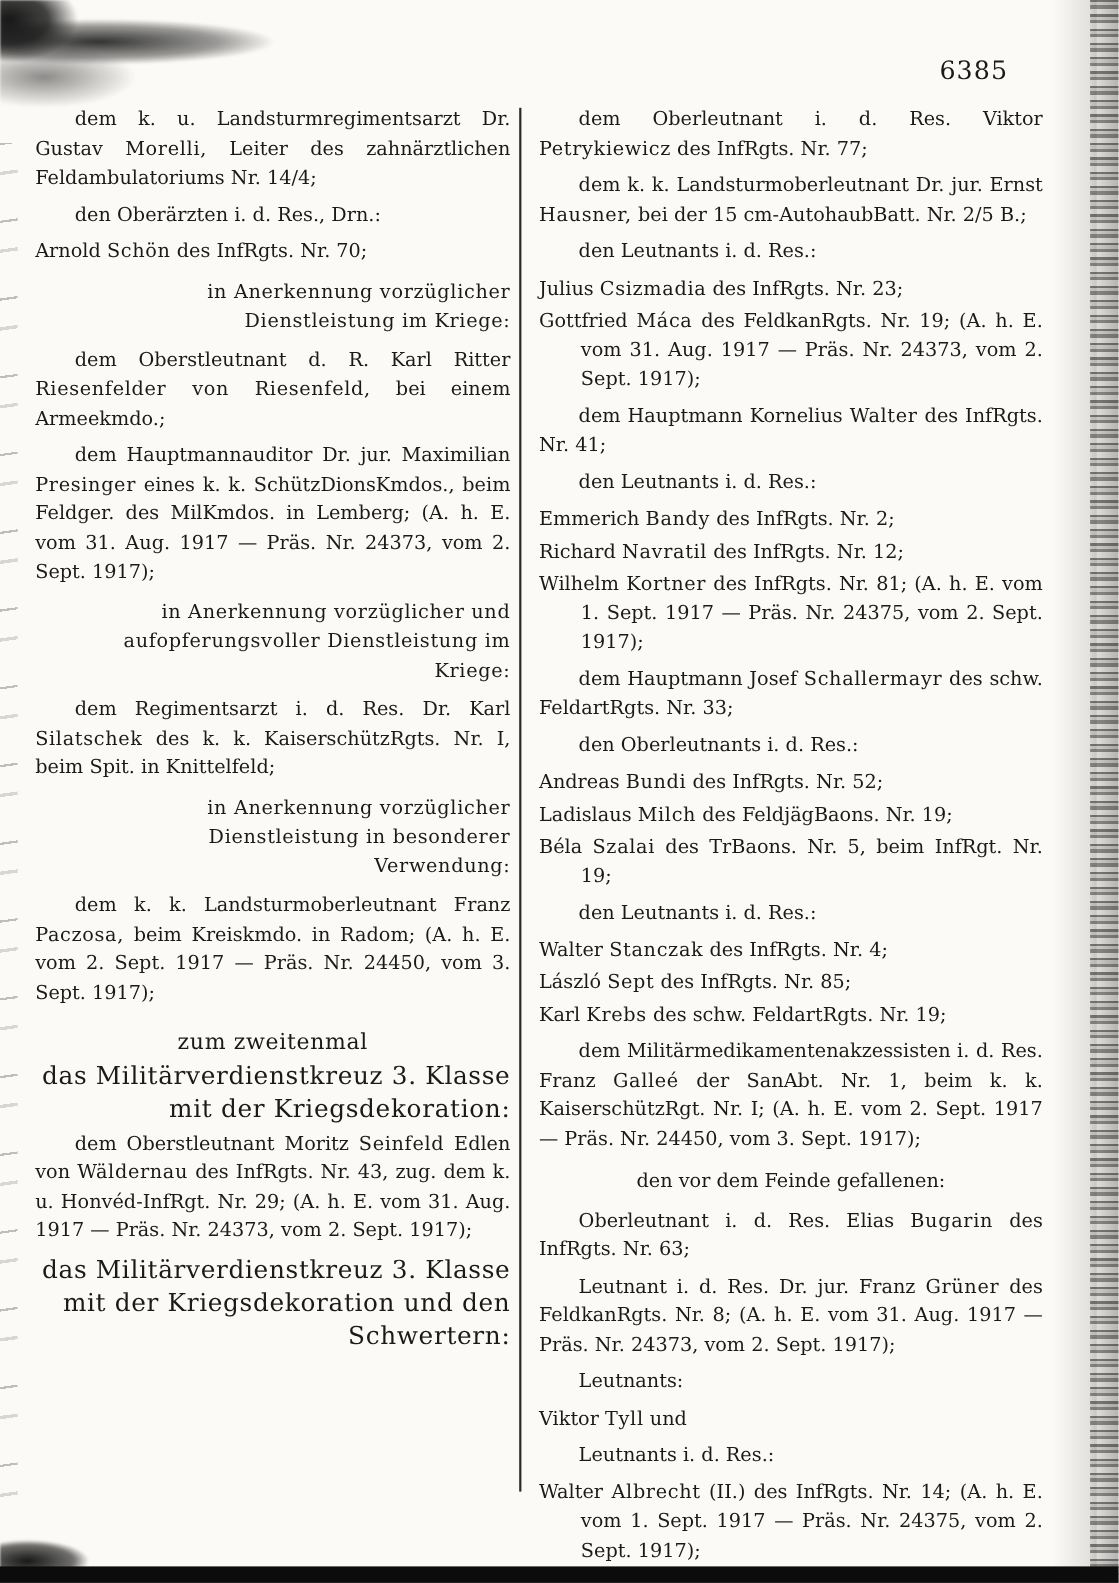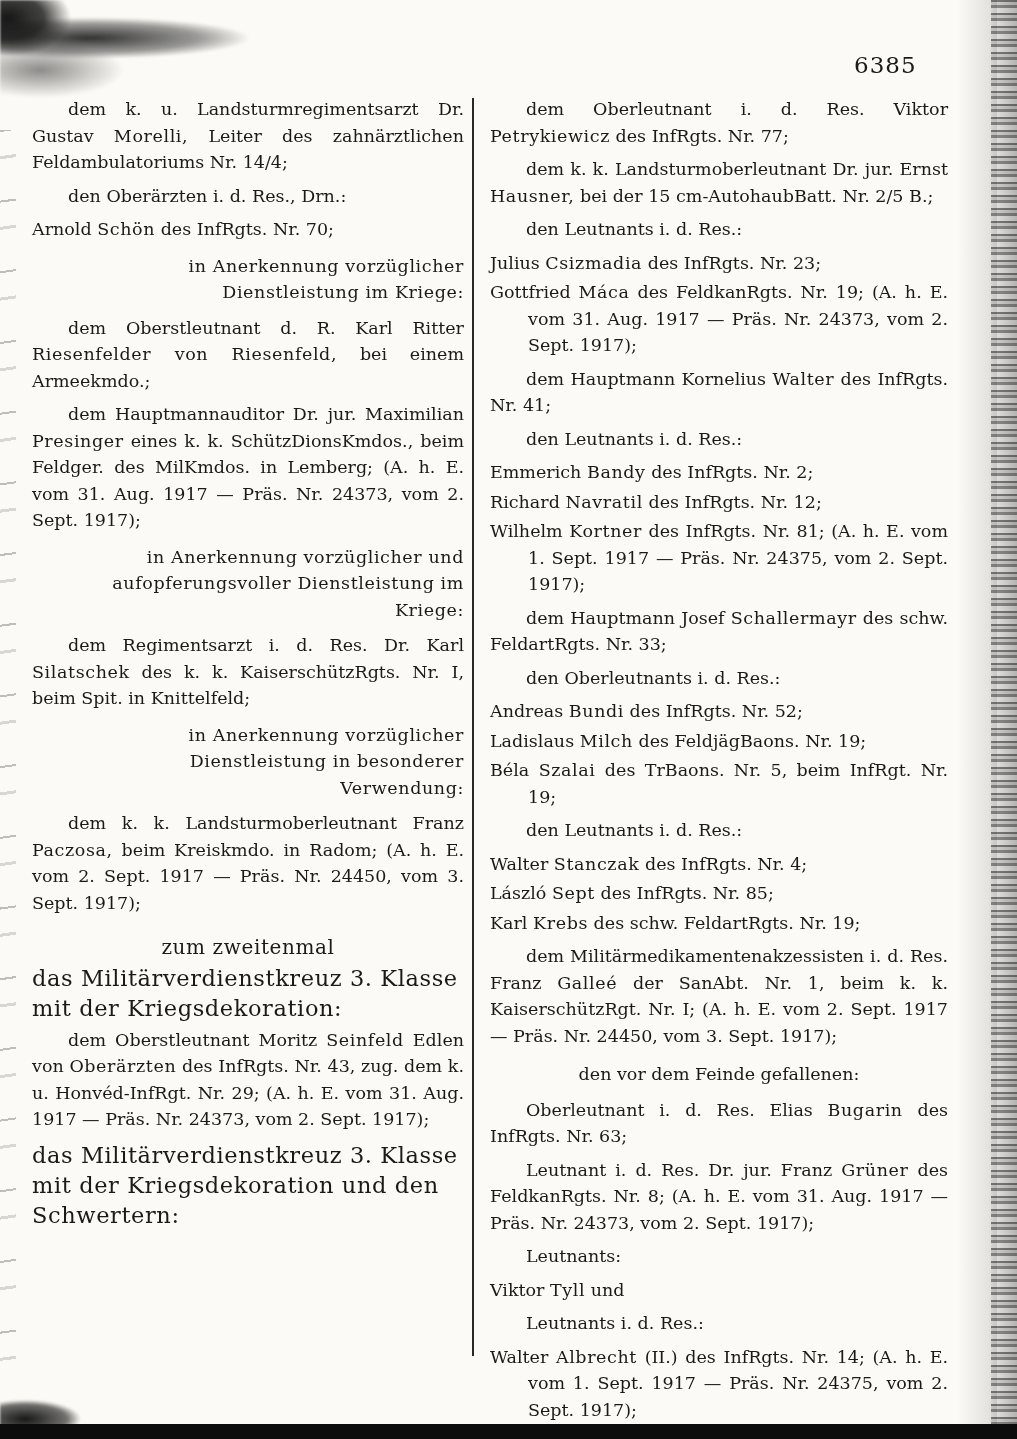"das Militärverdienstkreuz 3. Klasse mit" .blk.head-lg { text-align: left -> right }
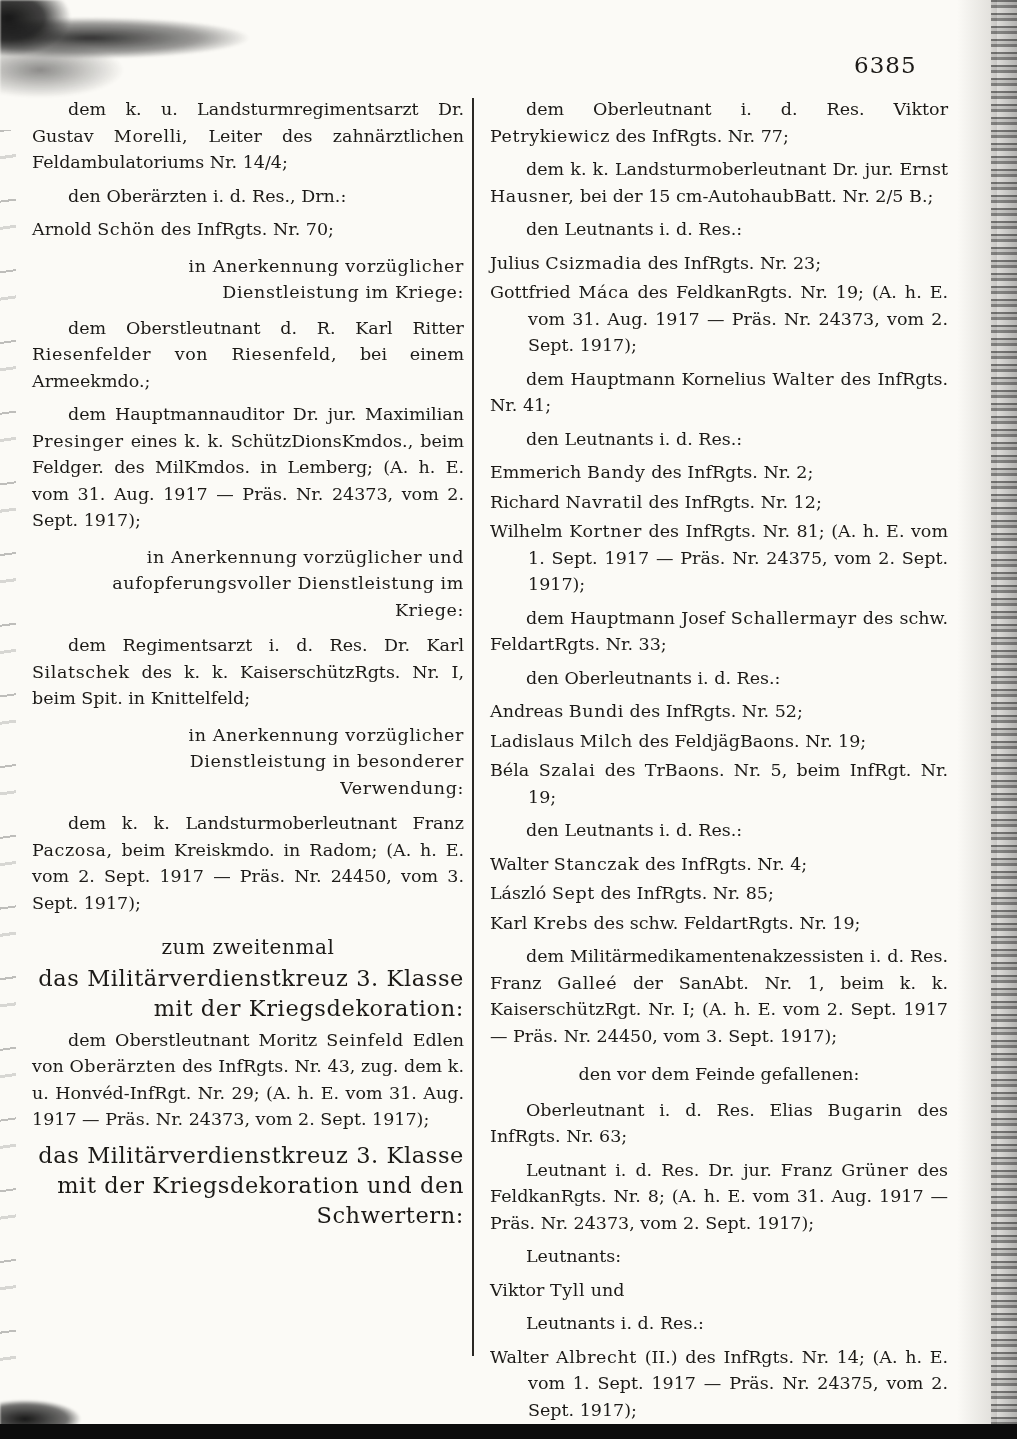"Oberärzten" span.bold-name { text: Oberärzten -> Wäldernau }
